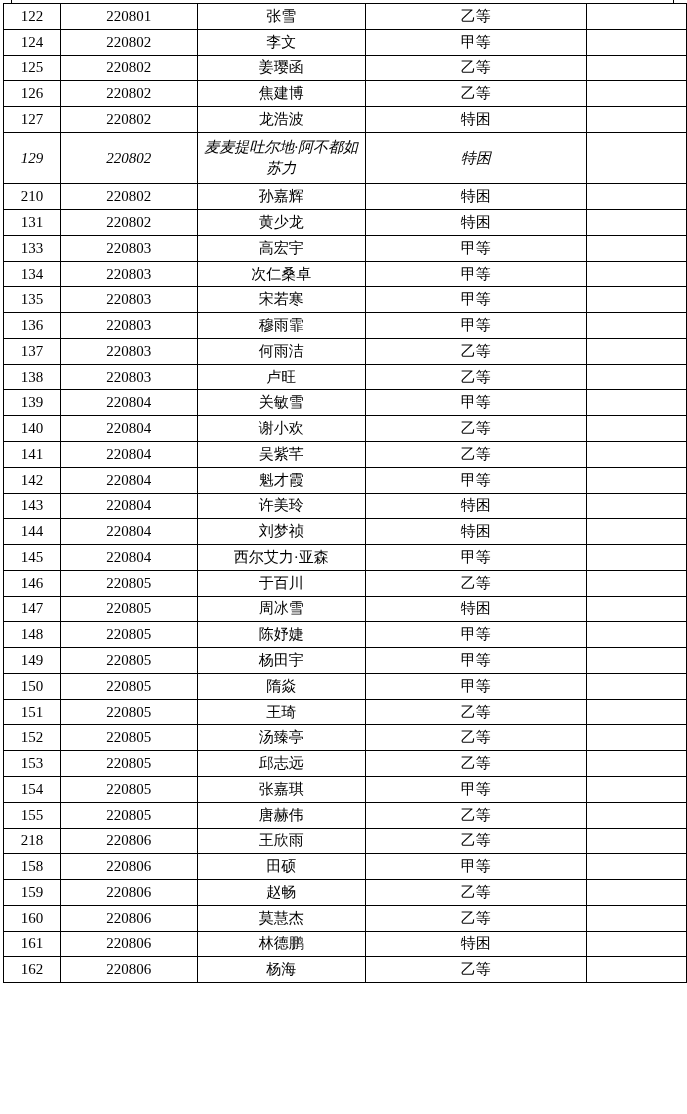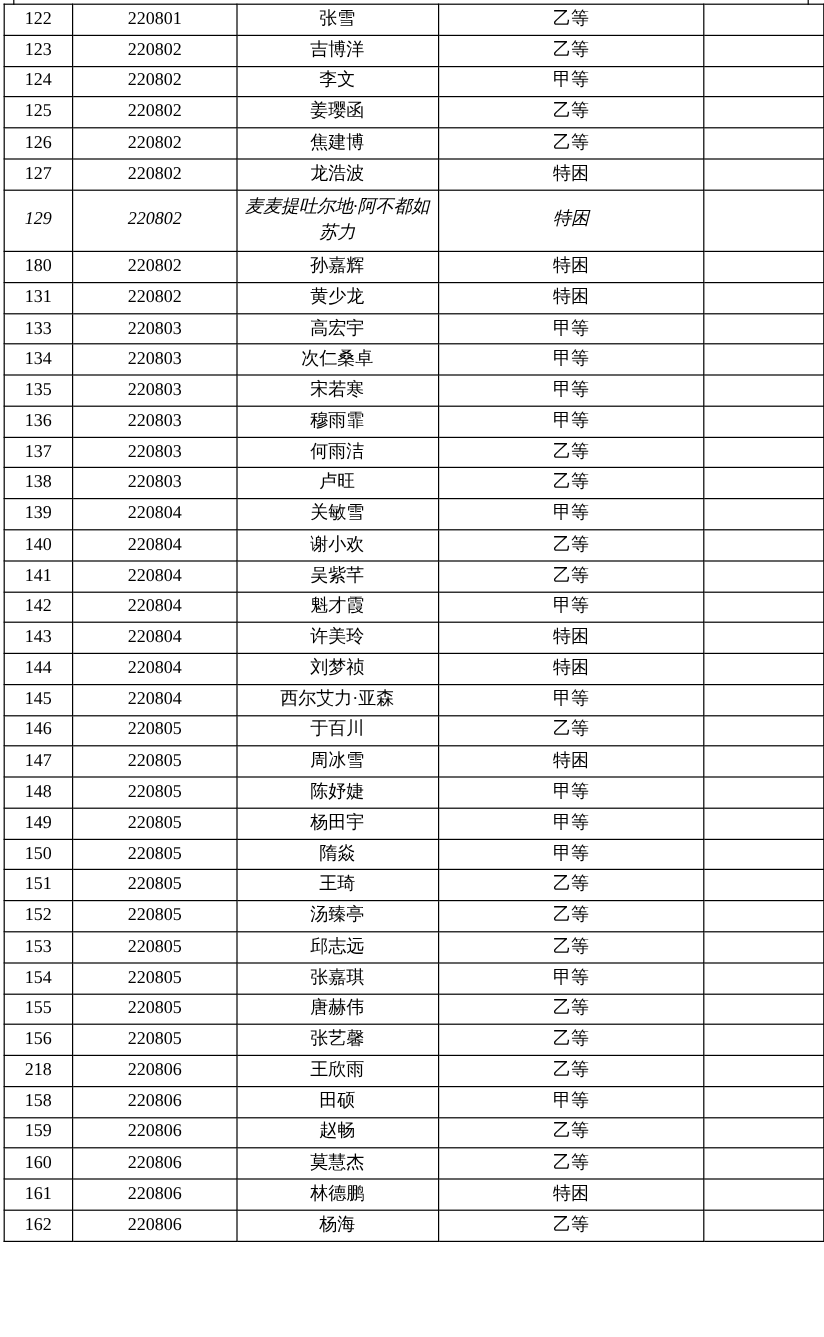"123" tr { html: <tr> <td>123</td> <td>220802</td> <td>吉博洋</td> <td>乙等</td> <td></td> </tr> -> none }
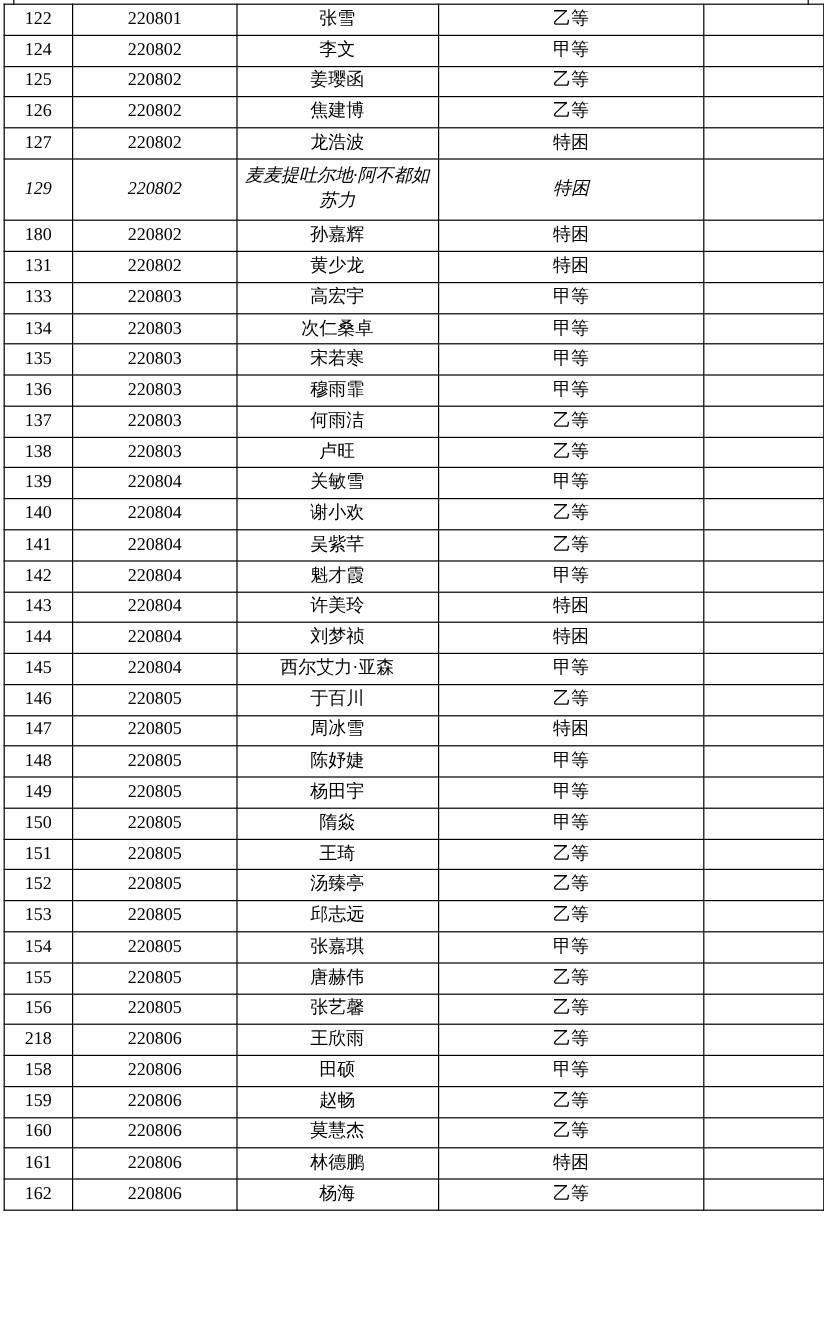"180" td.c-index { text: 180 -> 210 }
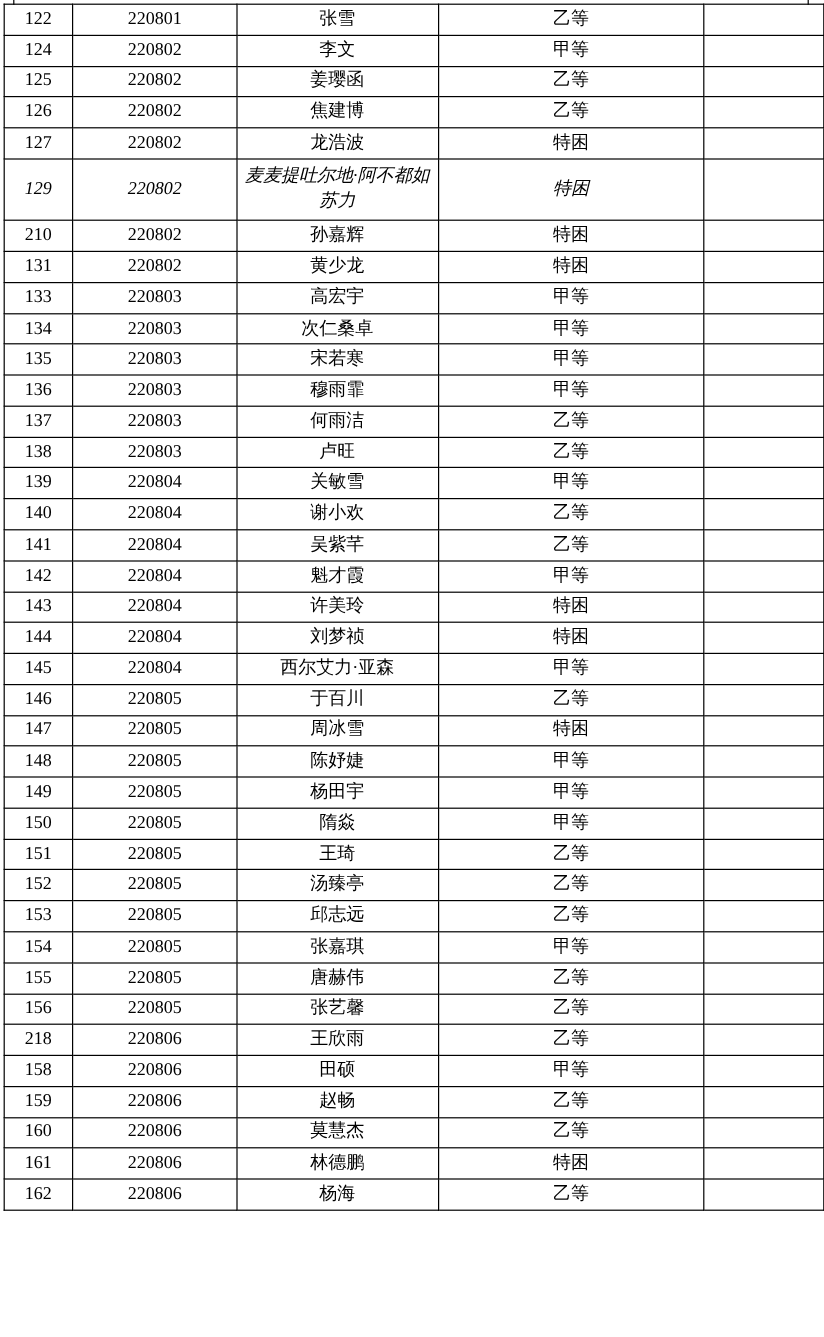"156" tr { html: <tr> <td>156</td> <td>220805</td> <td>张艺馨</td> <td>乙等</td> <td></td> </tr> -> none }
